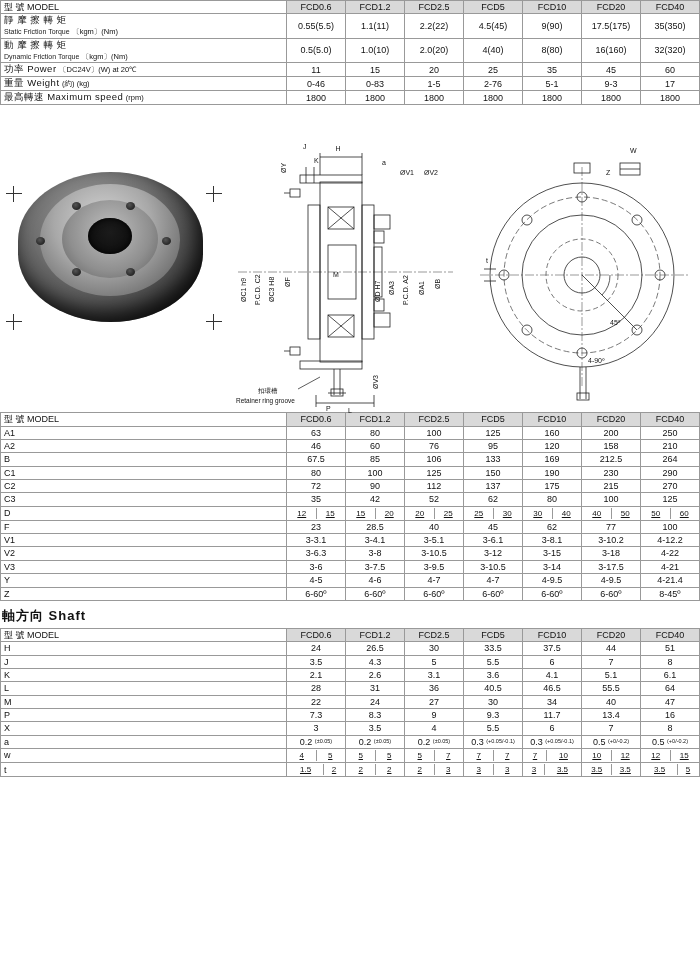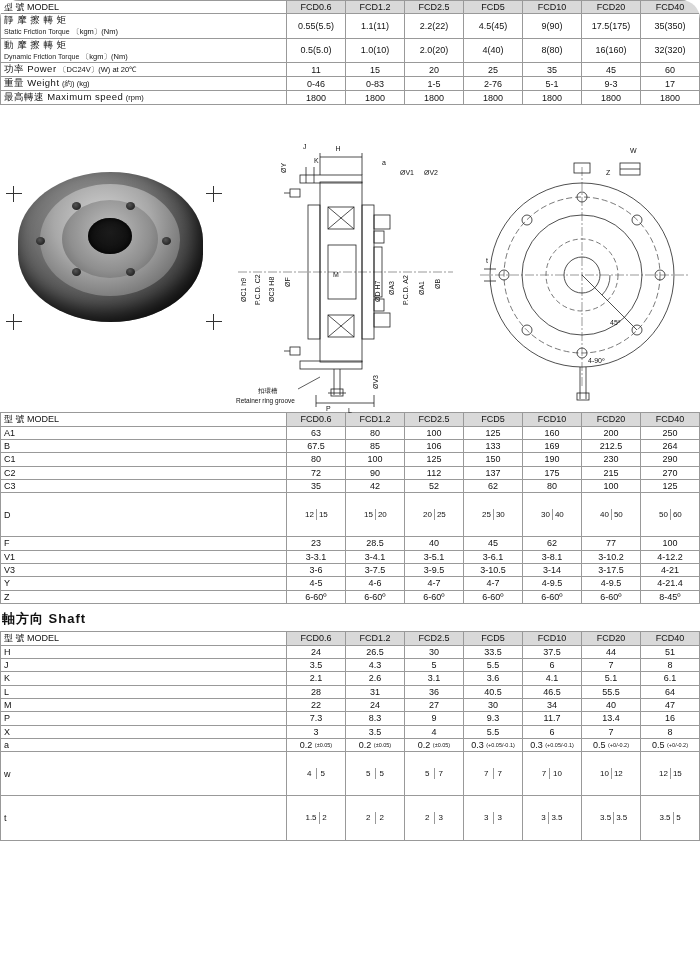"型 號 MODEL" .page { border-radius: 19px -> none }
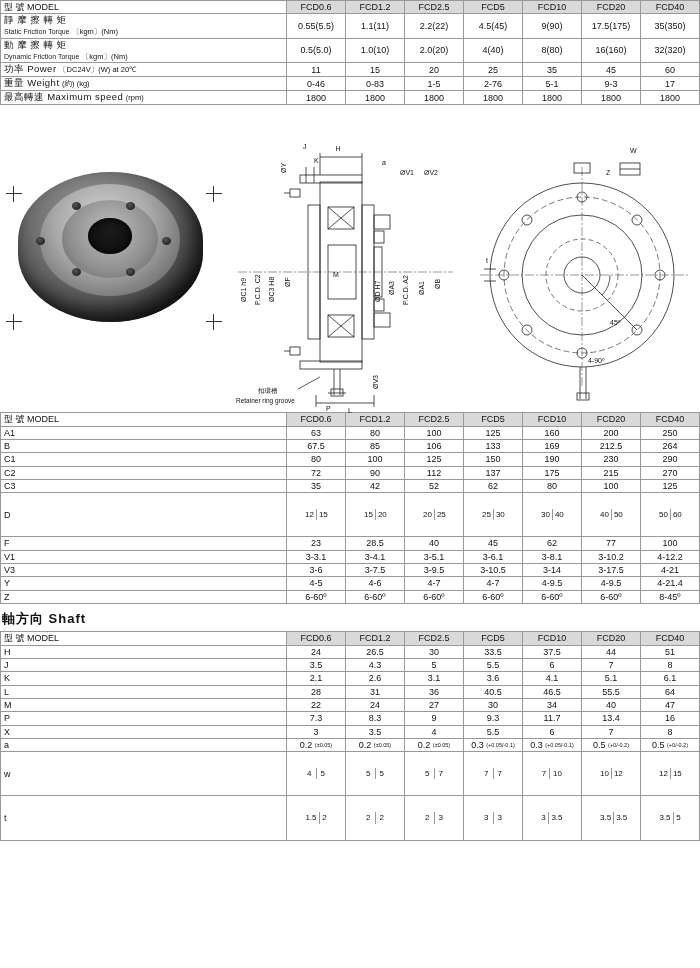"A2" tr { html: none -> <tr> <td>A2</td> <td>46</td> <td>60</td> <td>76</td> <td>95</td> <td>120</td> <td>158</td> <td>210</td> </tr> }
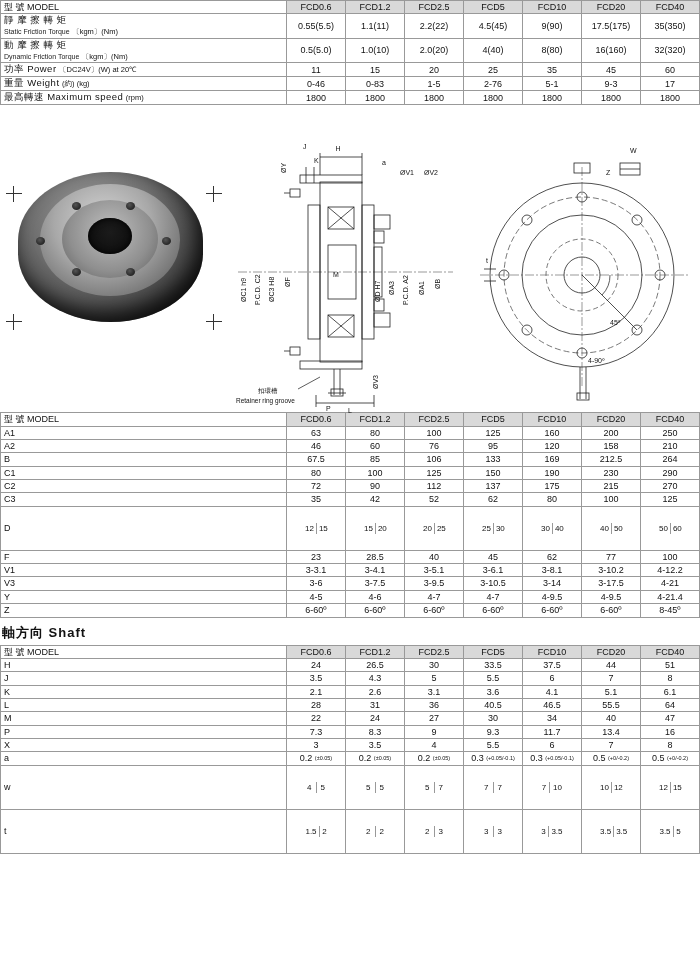"12" table.spec td.sub { padding: 16px -> 1px; text-decoration: none -> underline }
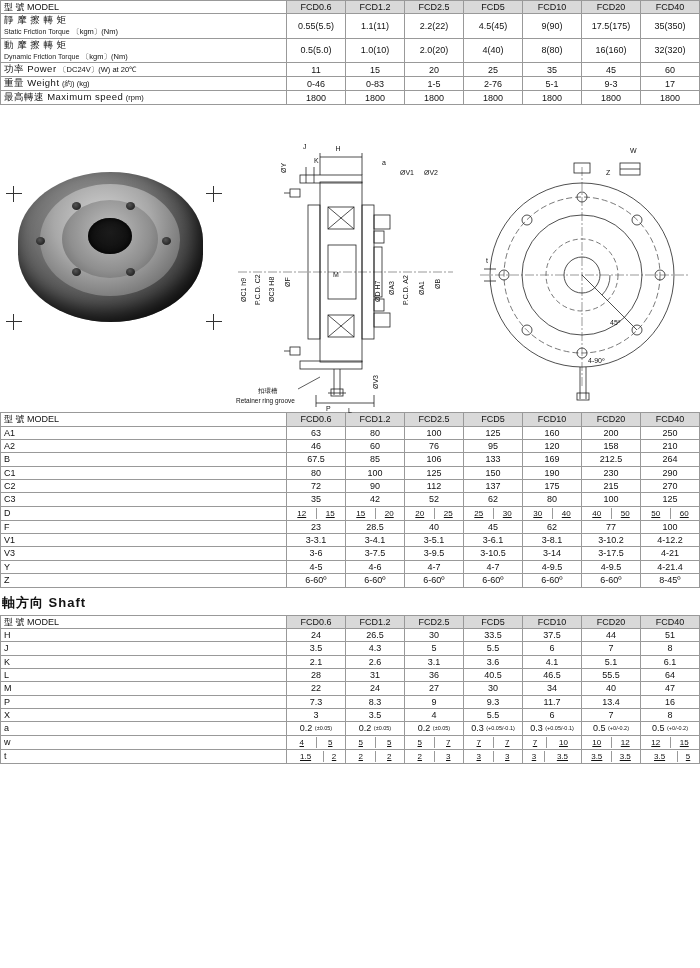"V2" tr { html: none -> <tr> <td>V2</td> <td>3-6.3</td> <td>3-8</td> <td>3-10.5</td> <td>3-12</td> <td>3-15</td> <td>3-18</td> <td>4-22</td> </tr> }
